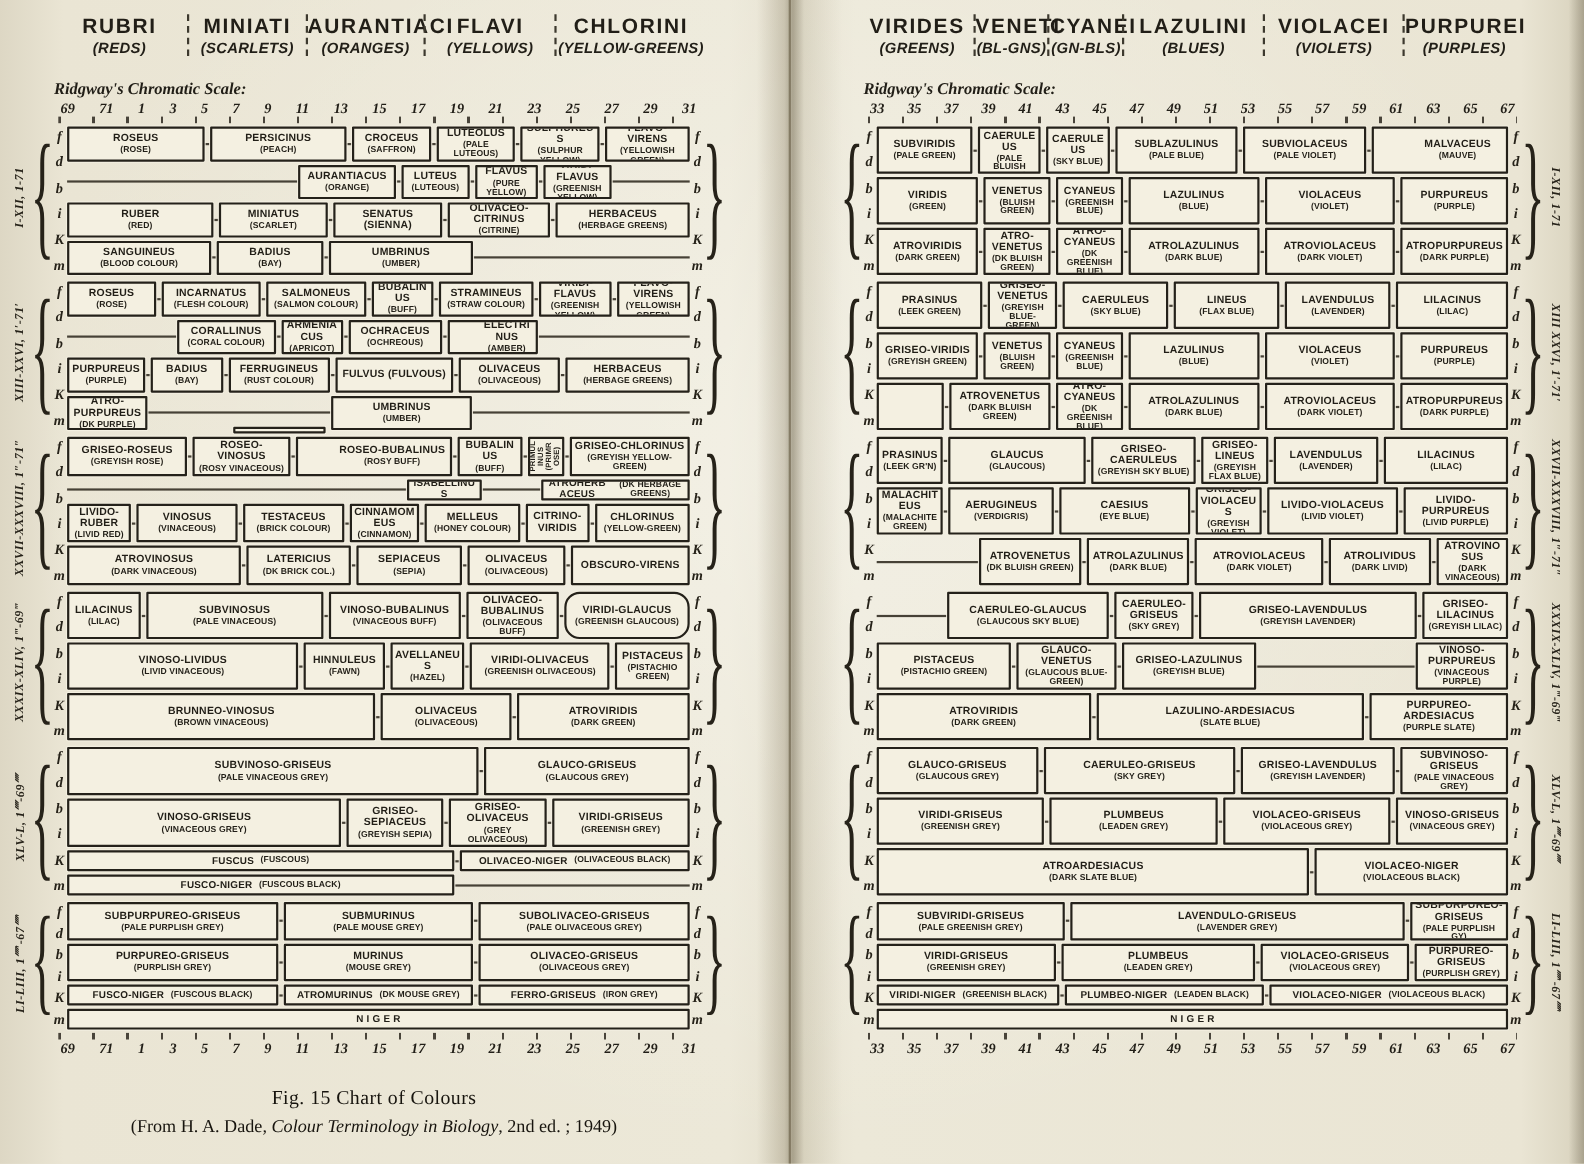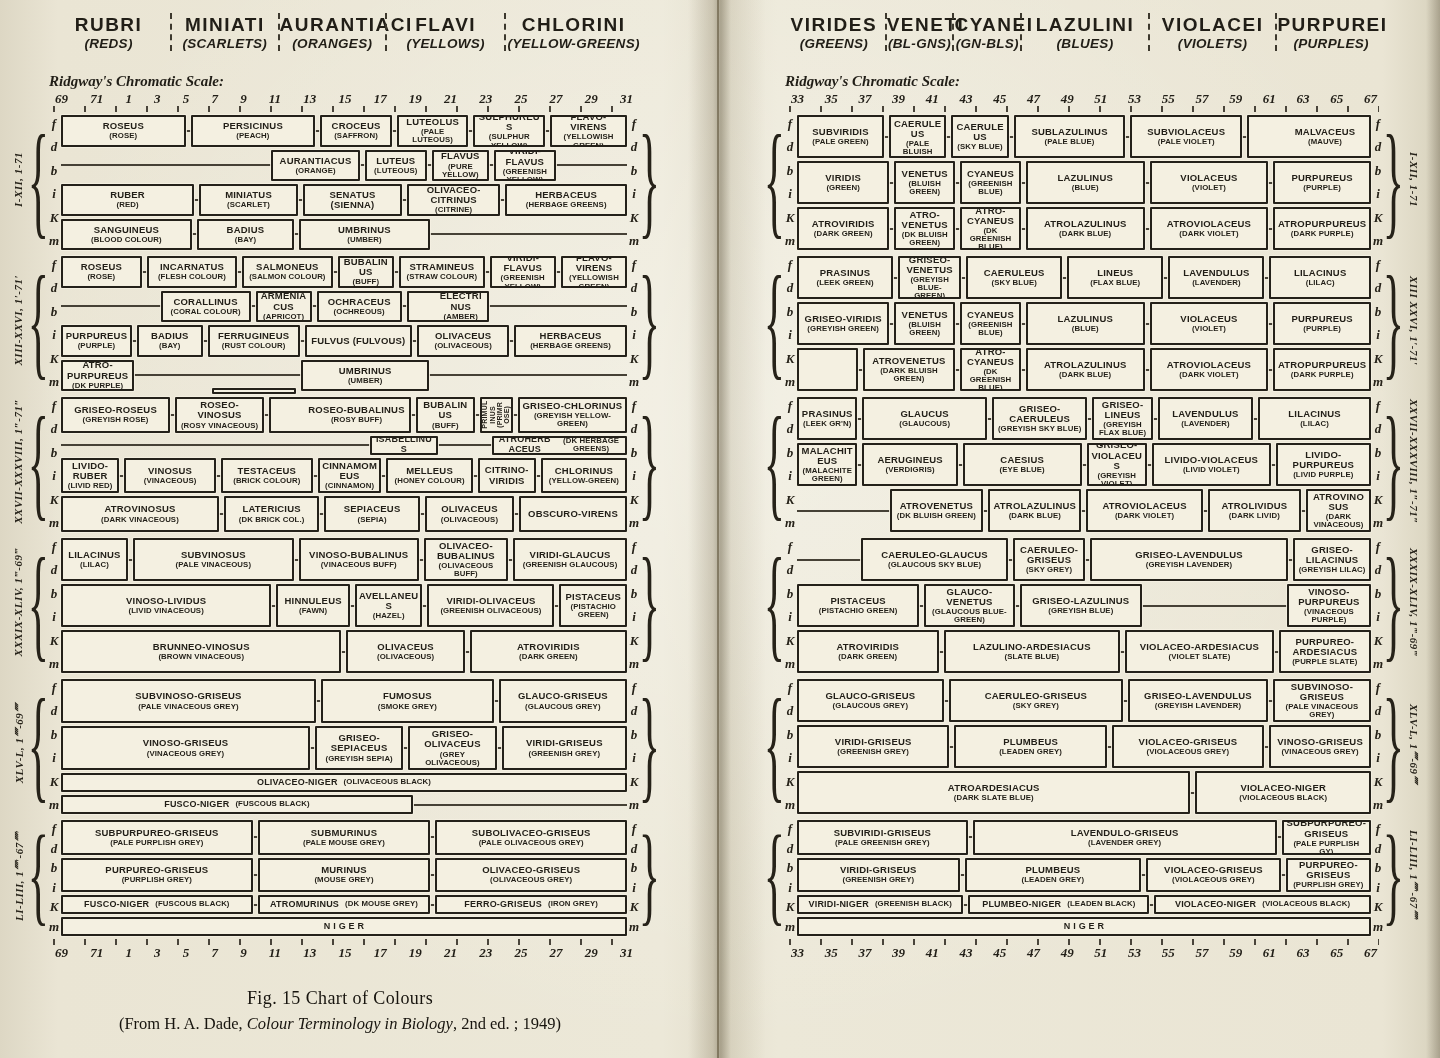"VIRIDI-GLAUCUS" div.box { border-radius: none -> 14px }
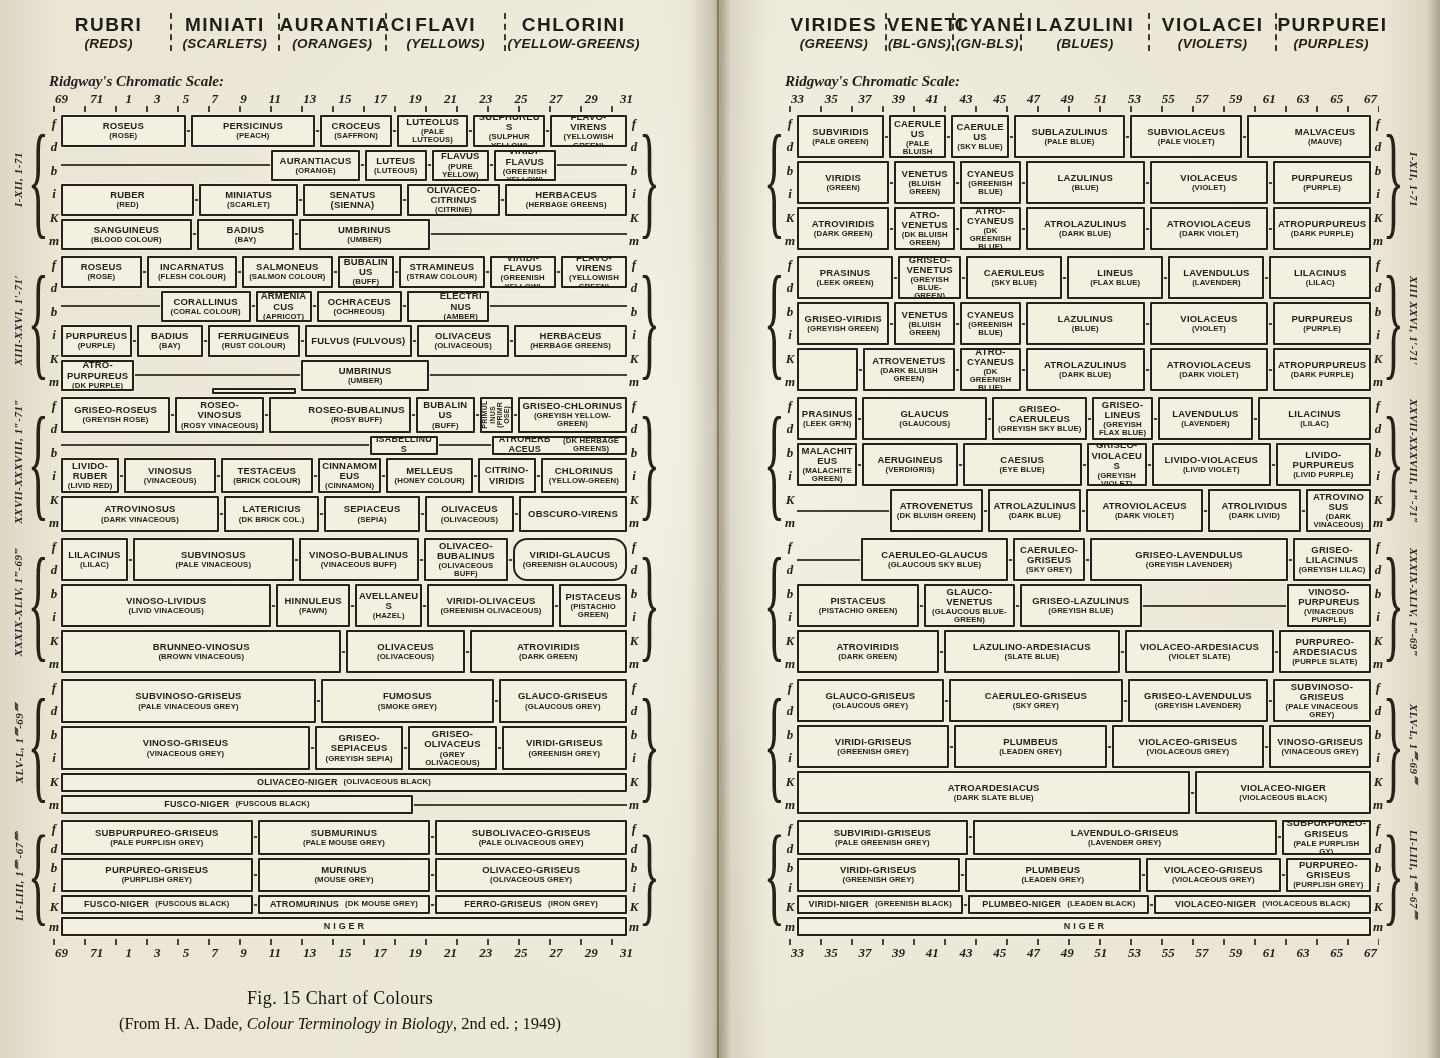"VIOLACEO-ARDESIACUS" div.box { html: <div> <div>VIOLACEO-ARDESIACUS</div> <div>(VIOLET SLATE)</div> </div> -> none }
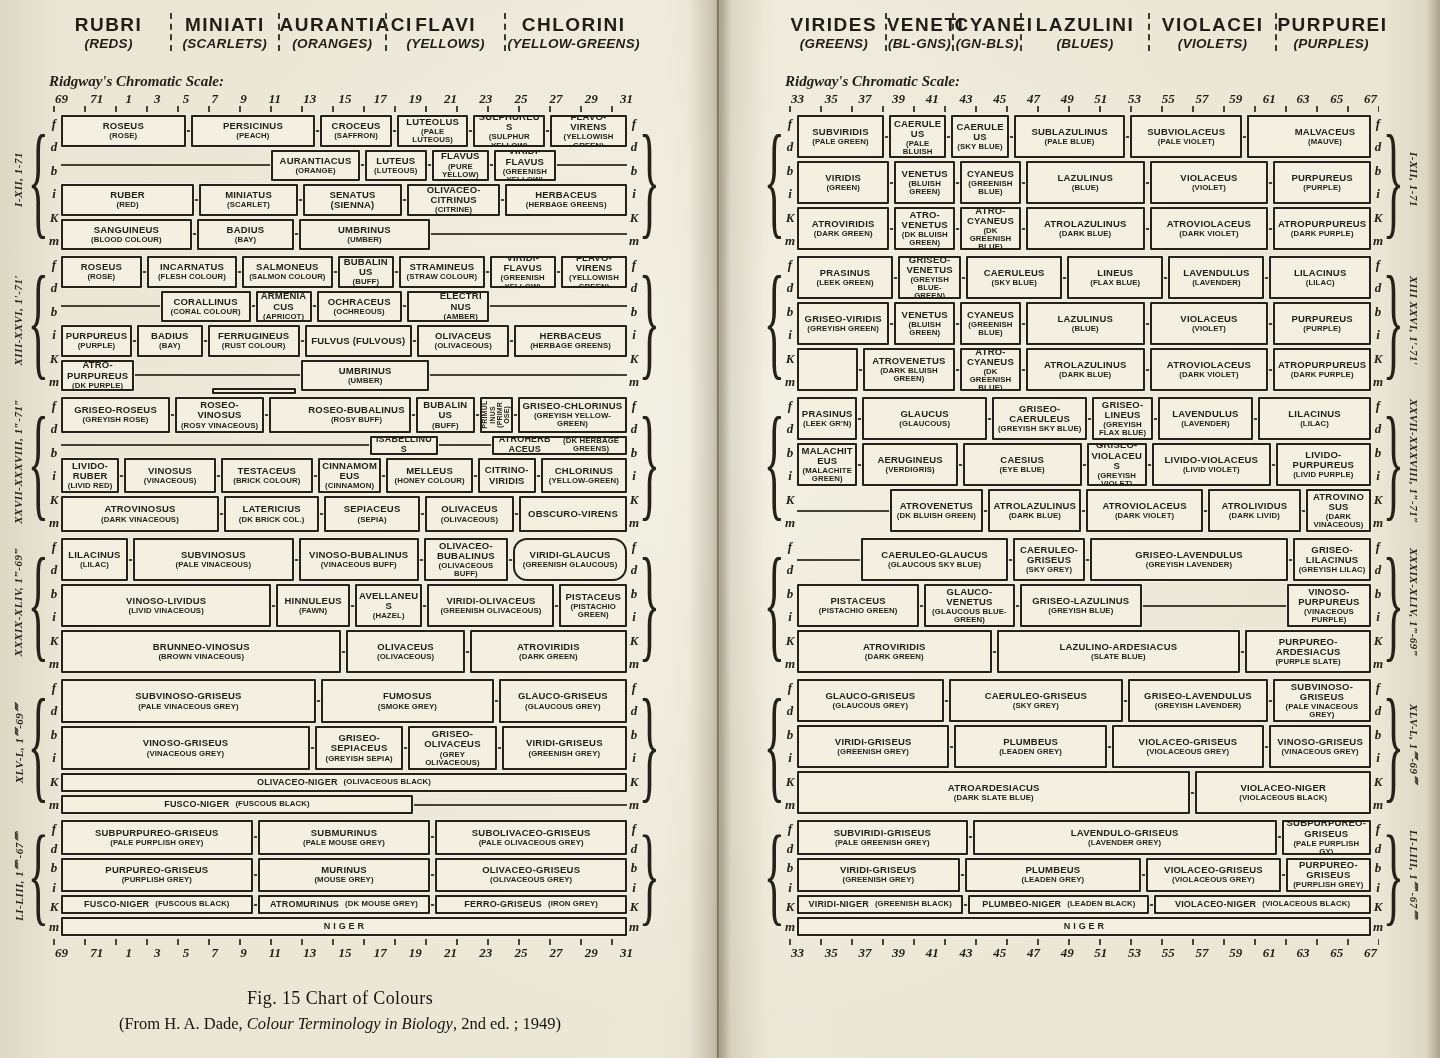"FUMOSUS" div.box { html: <div> <div>FUMOSUS</div> <div>(SMOKE GREY)</div> </div> -> none }
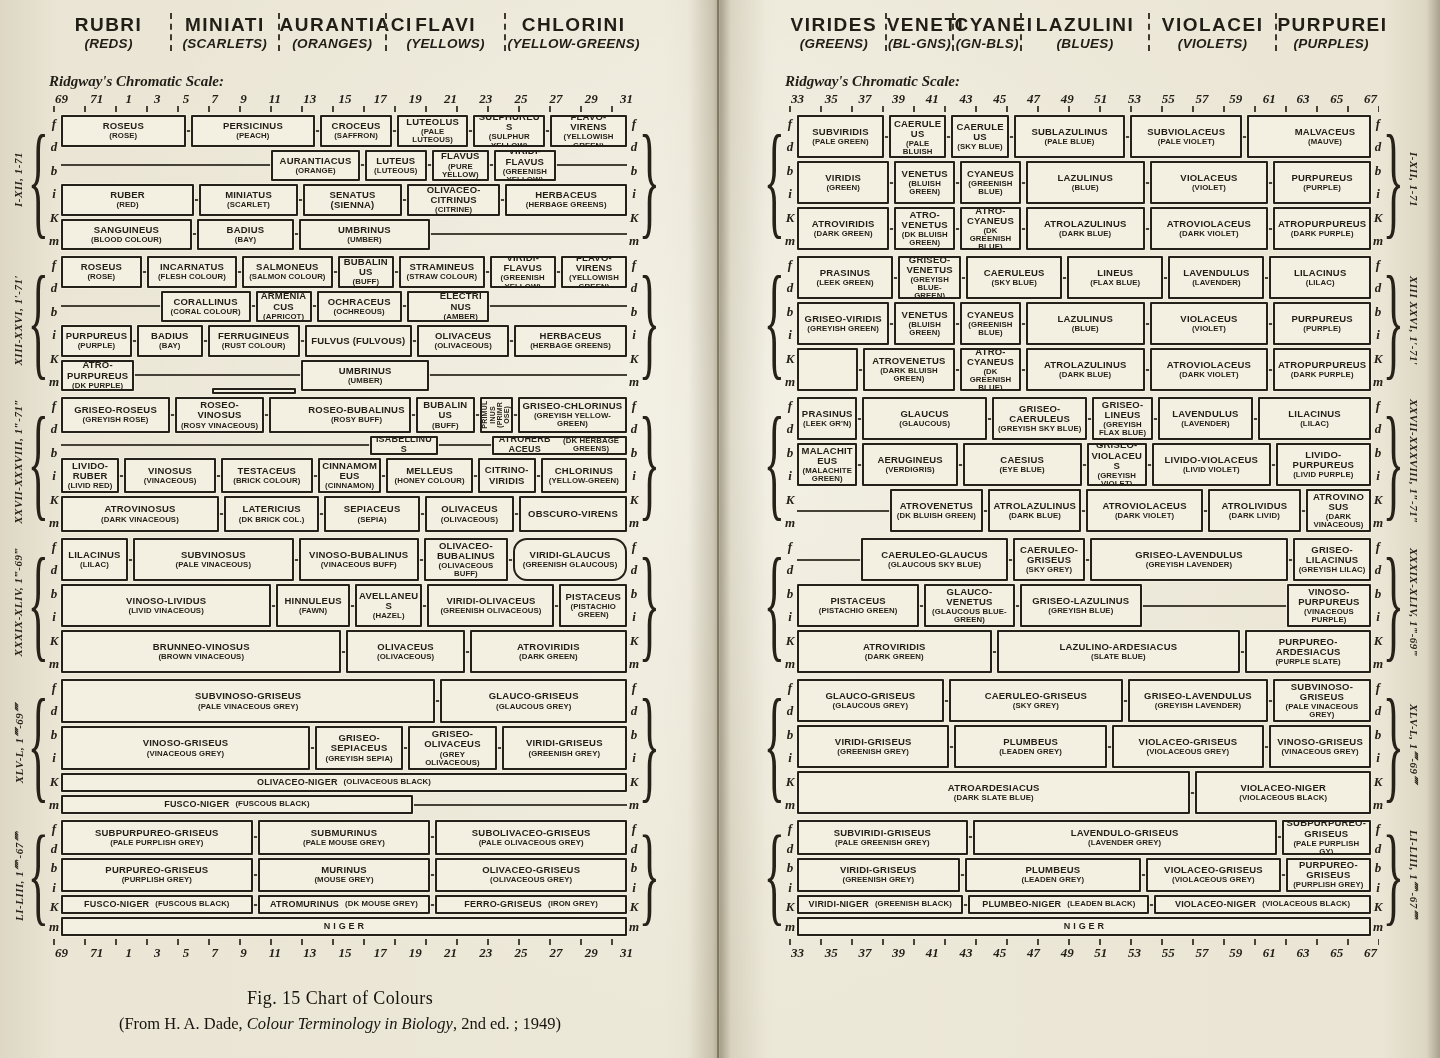"FUSCUS" div.box { html: none -> <div> <div>FUSCUS</div> <div>(FUSCOUS)</div> </div> }
